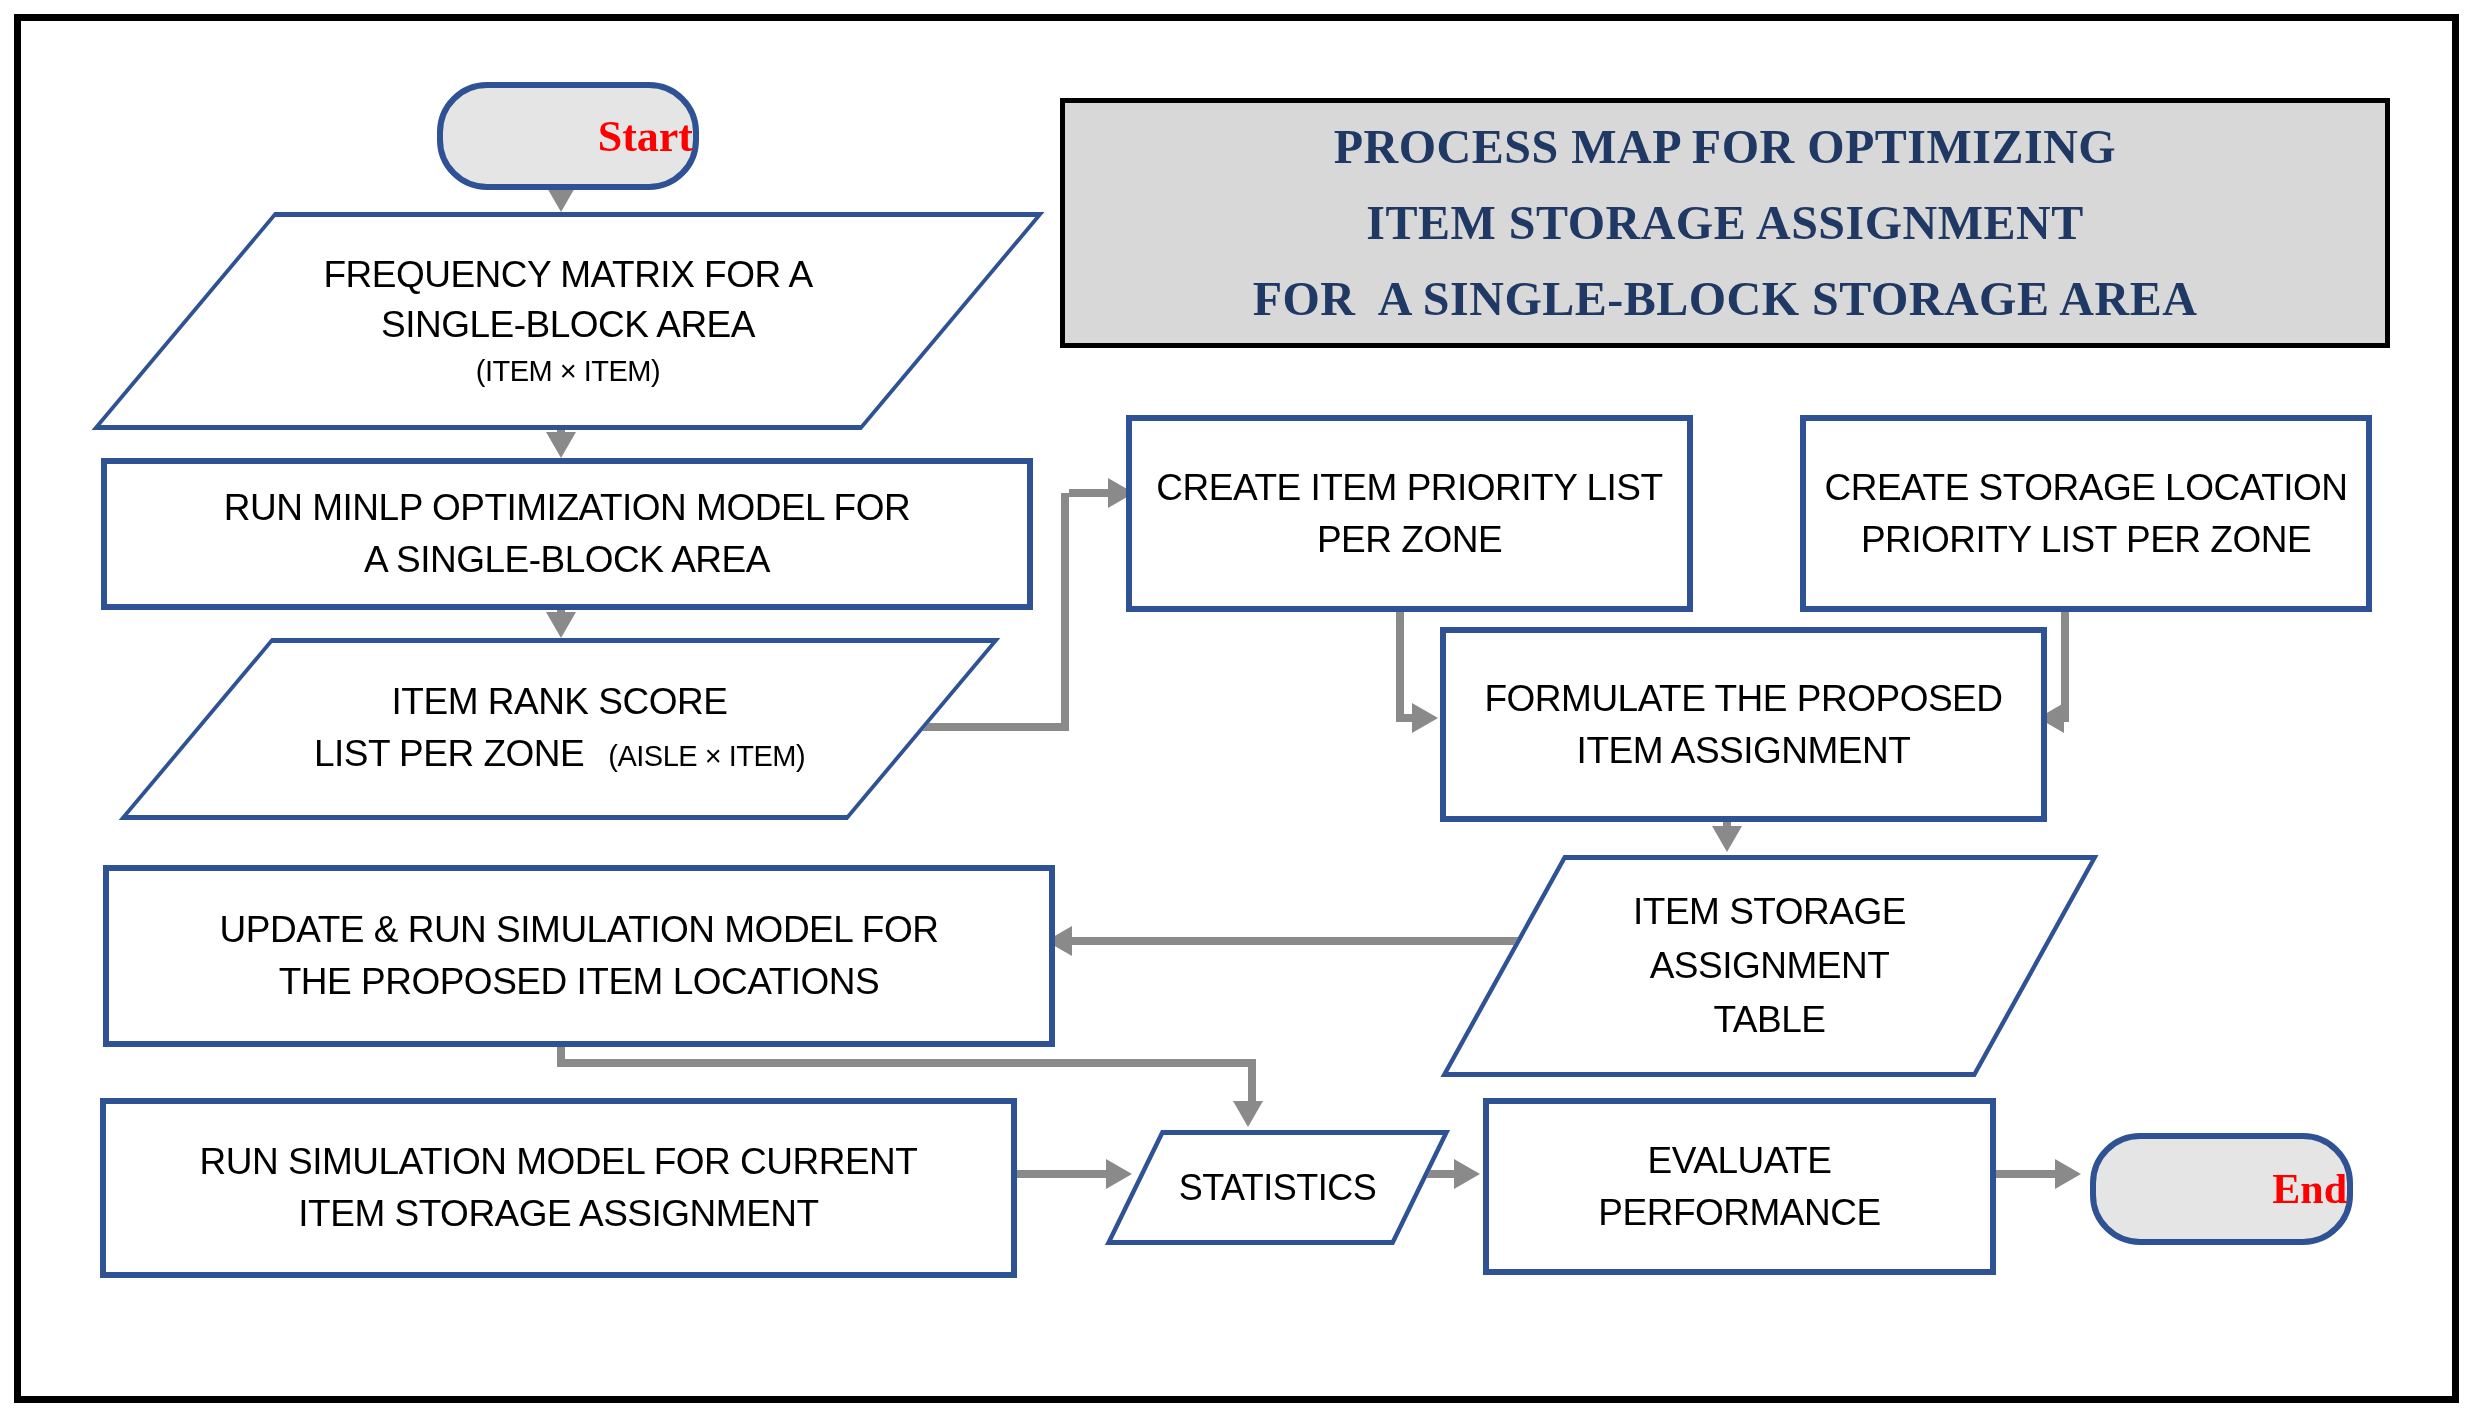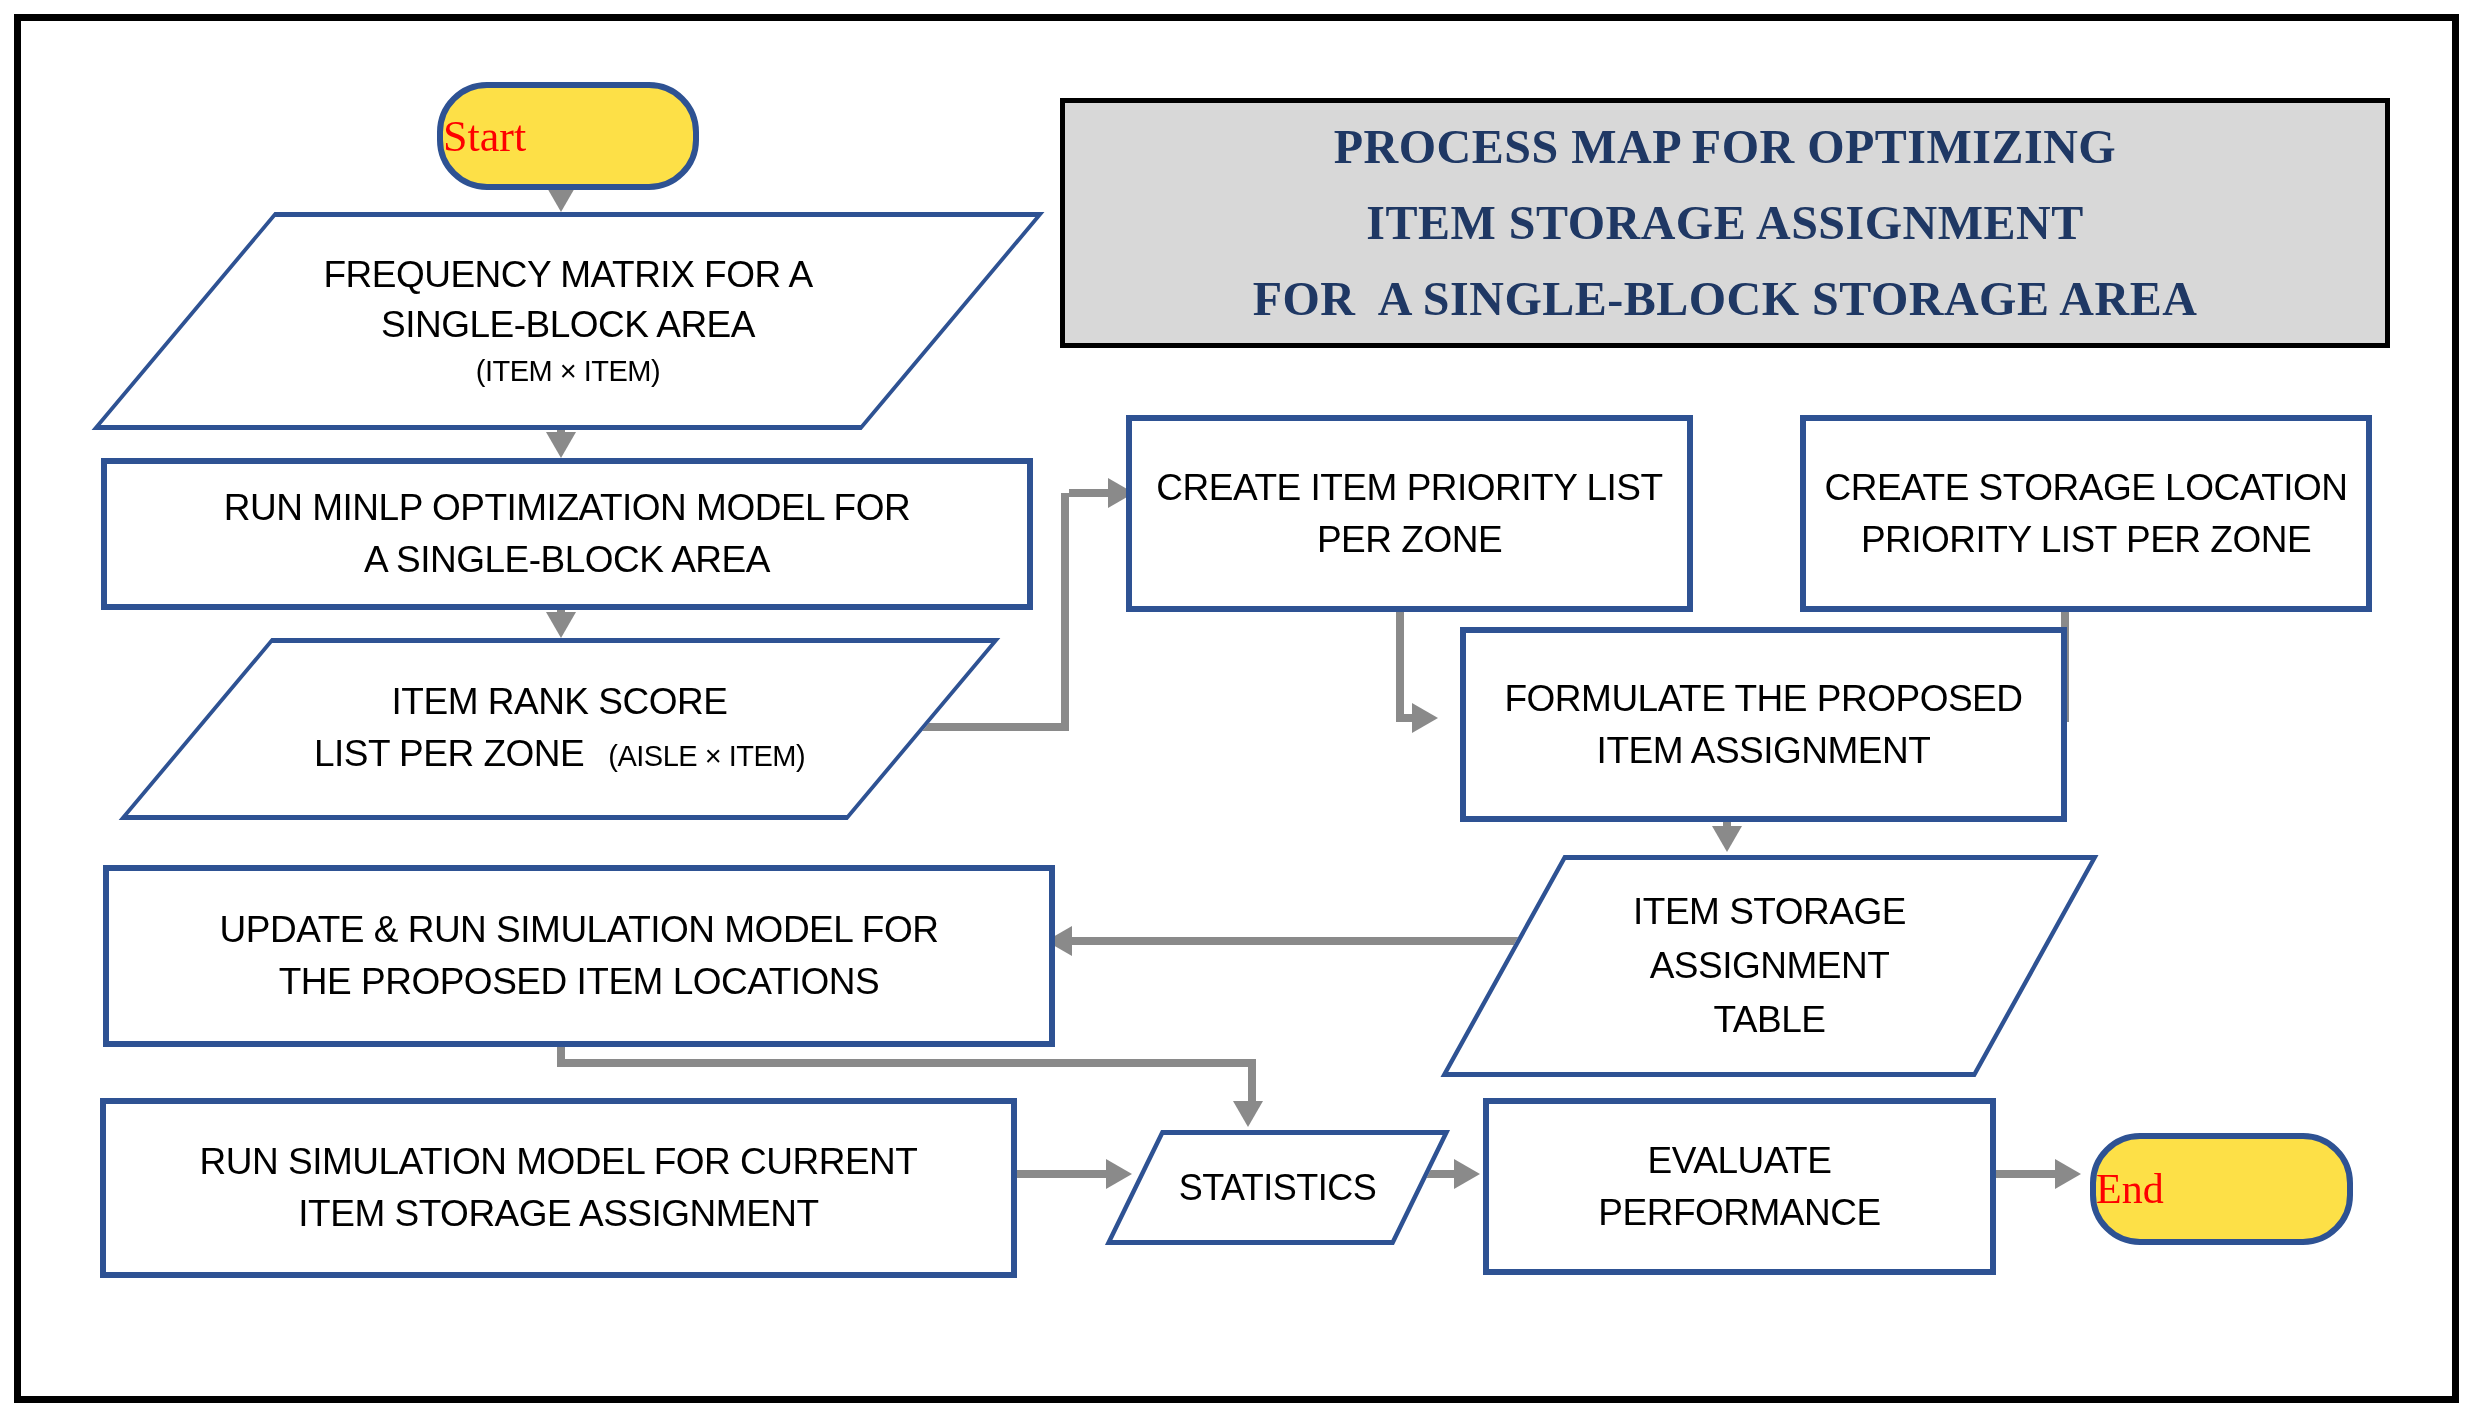"Start" .pill { background: #fde047 -> #e5e5e5; font-weight: normal -> bold; justify-content: flex-start -> flex-end }
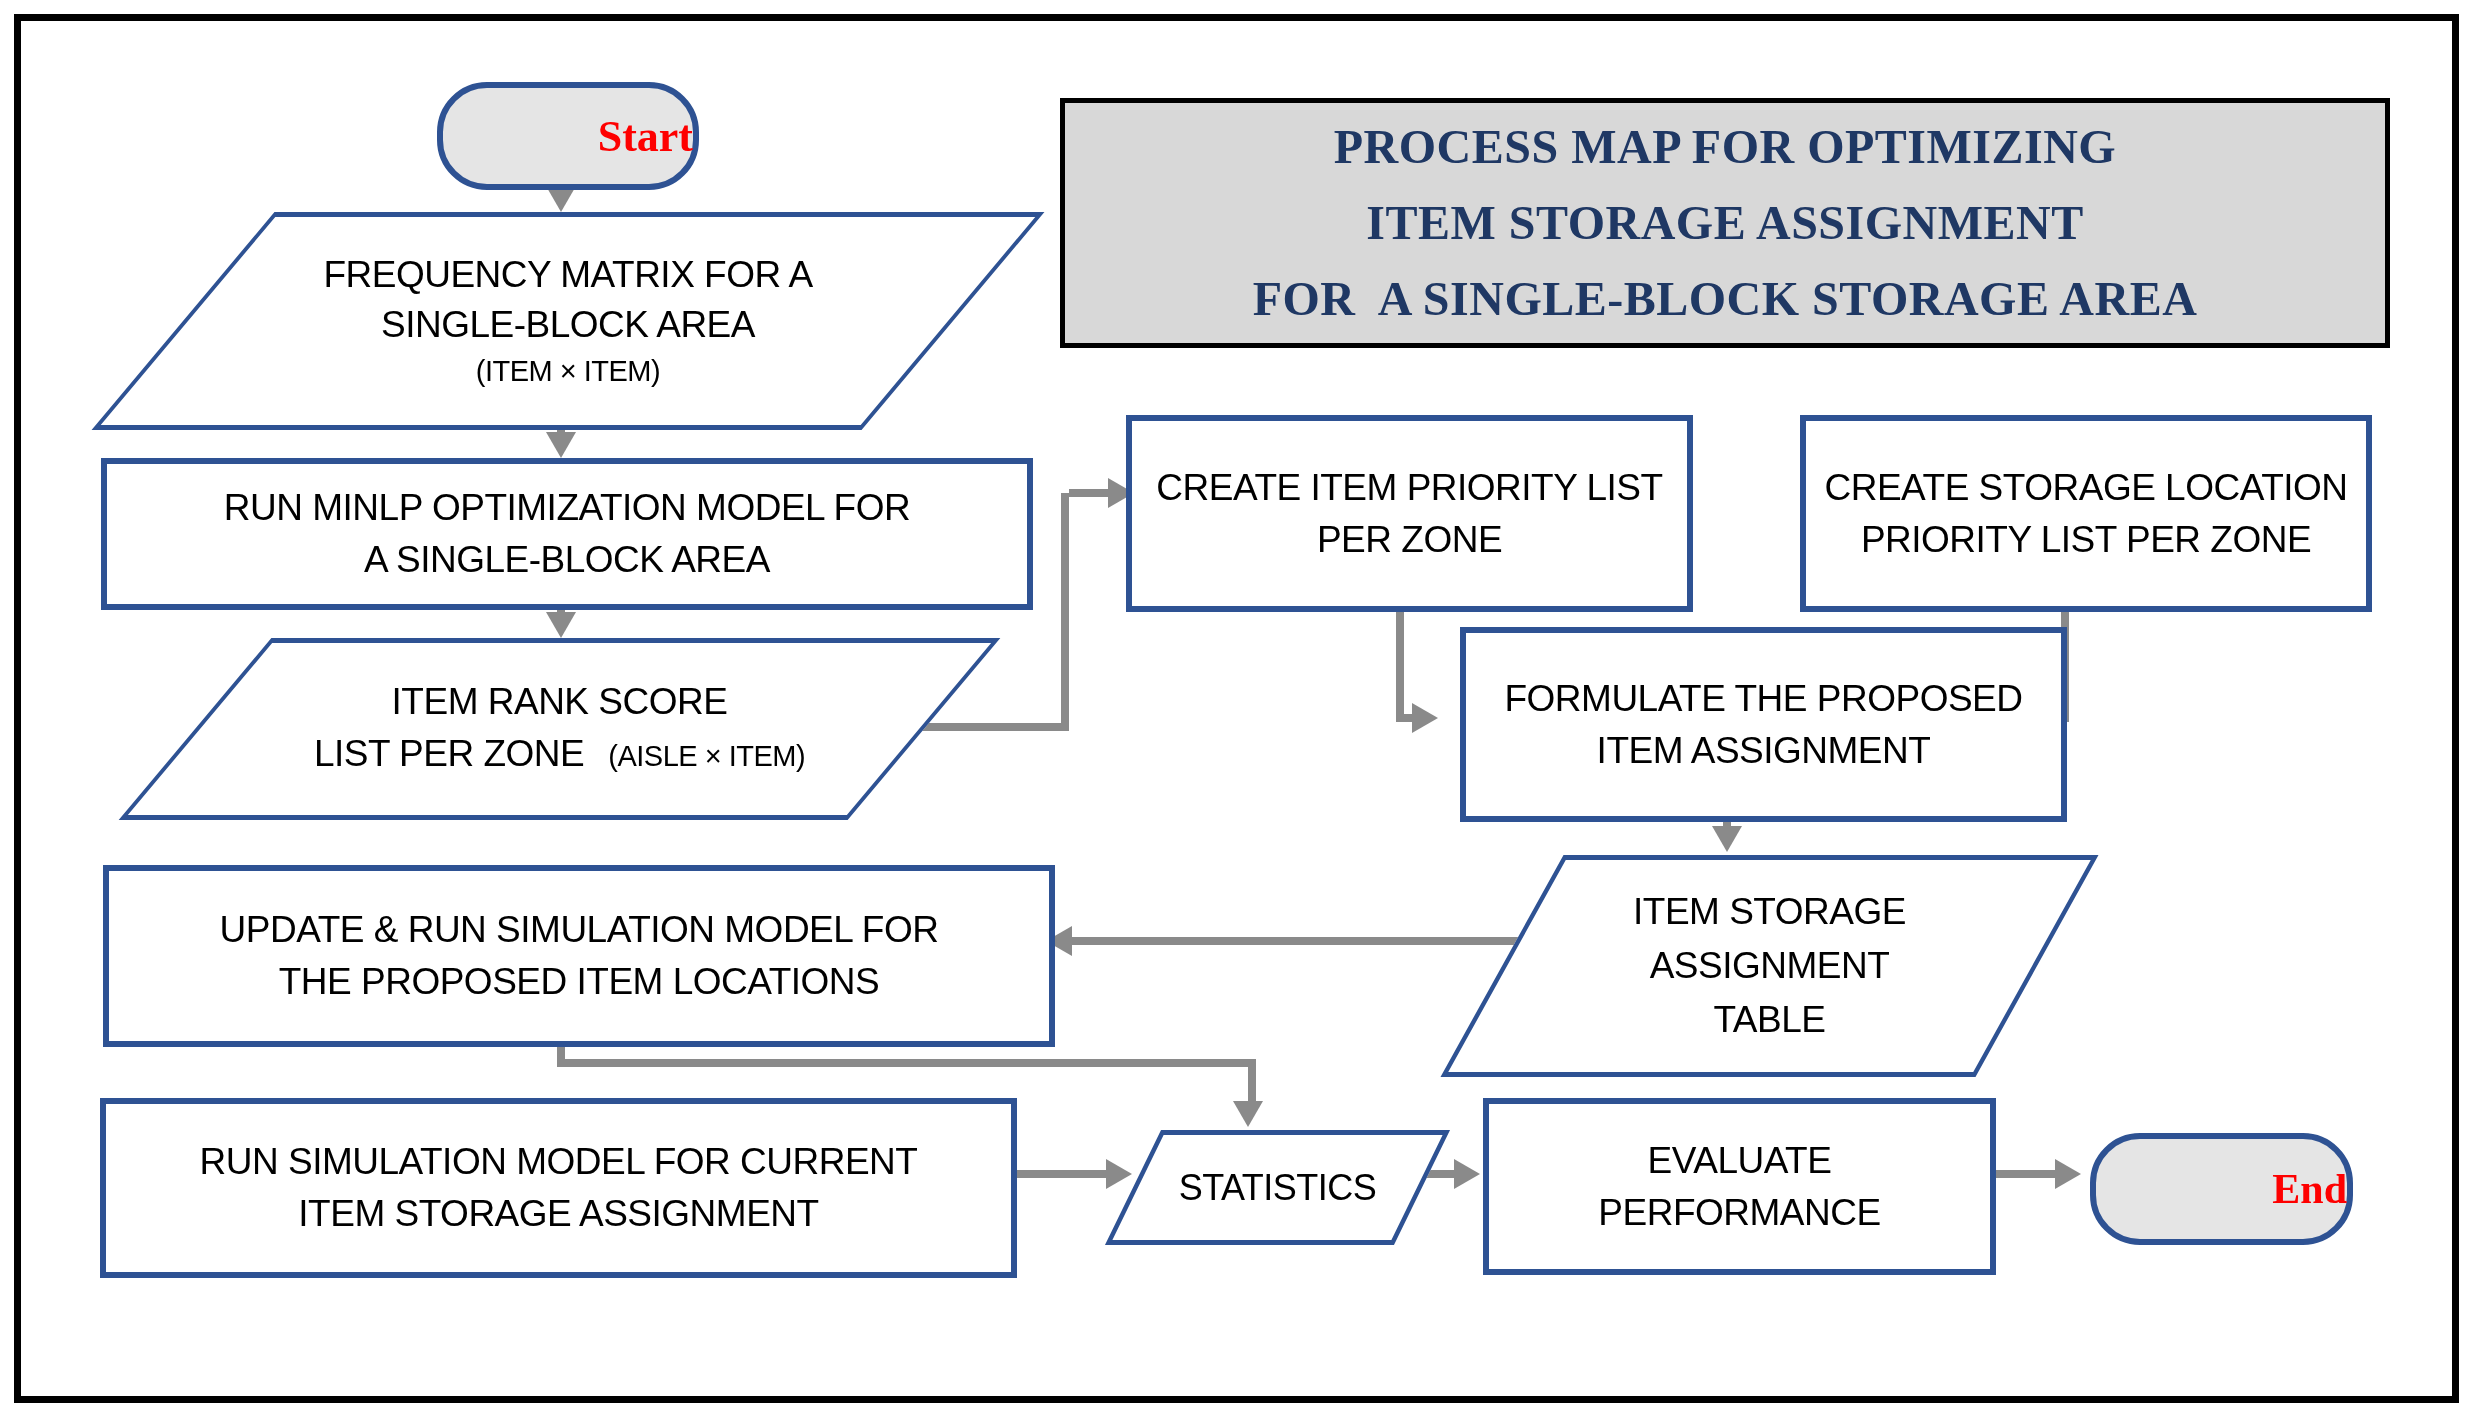"FORMULATE THE PROPOSED" div.rect { margin-left: 20px -> none }
